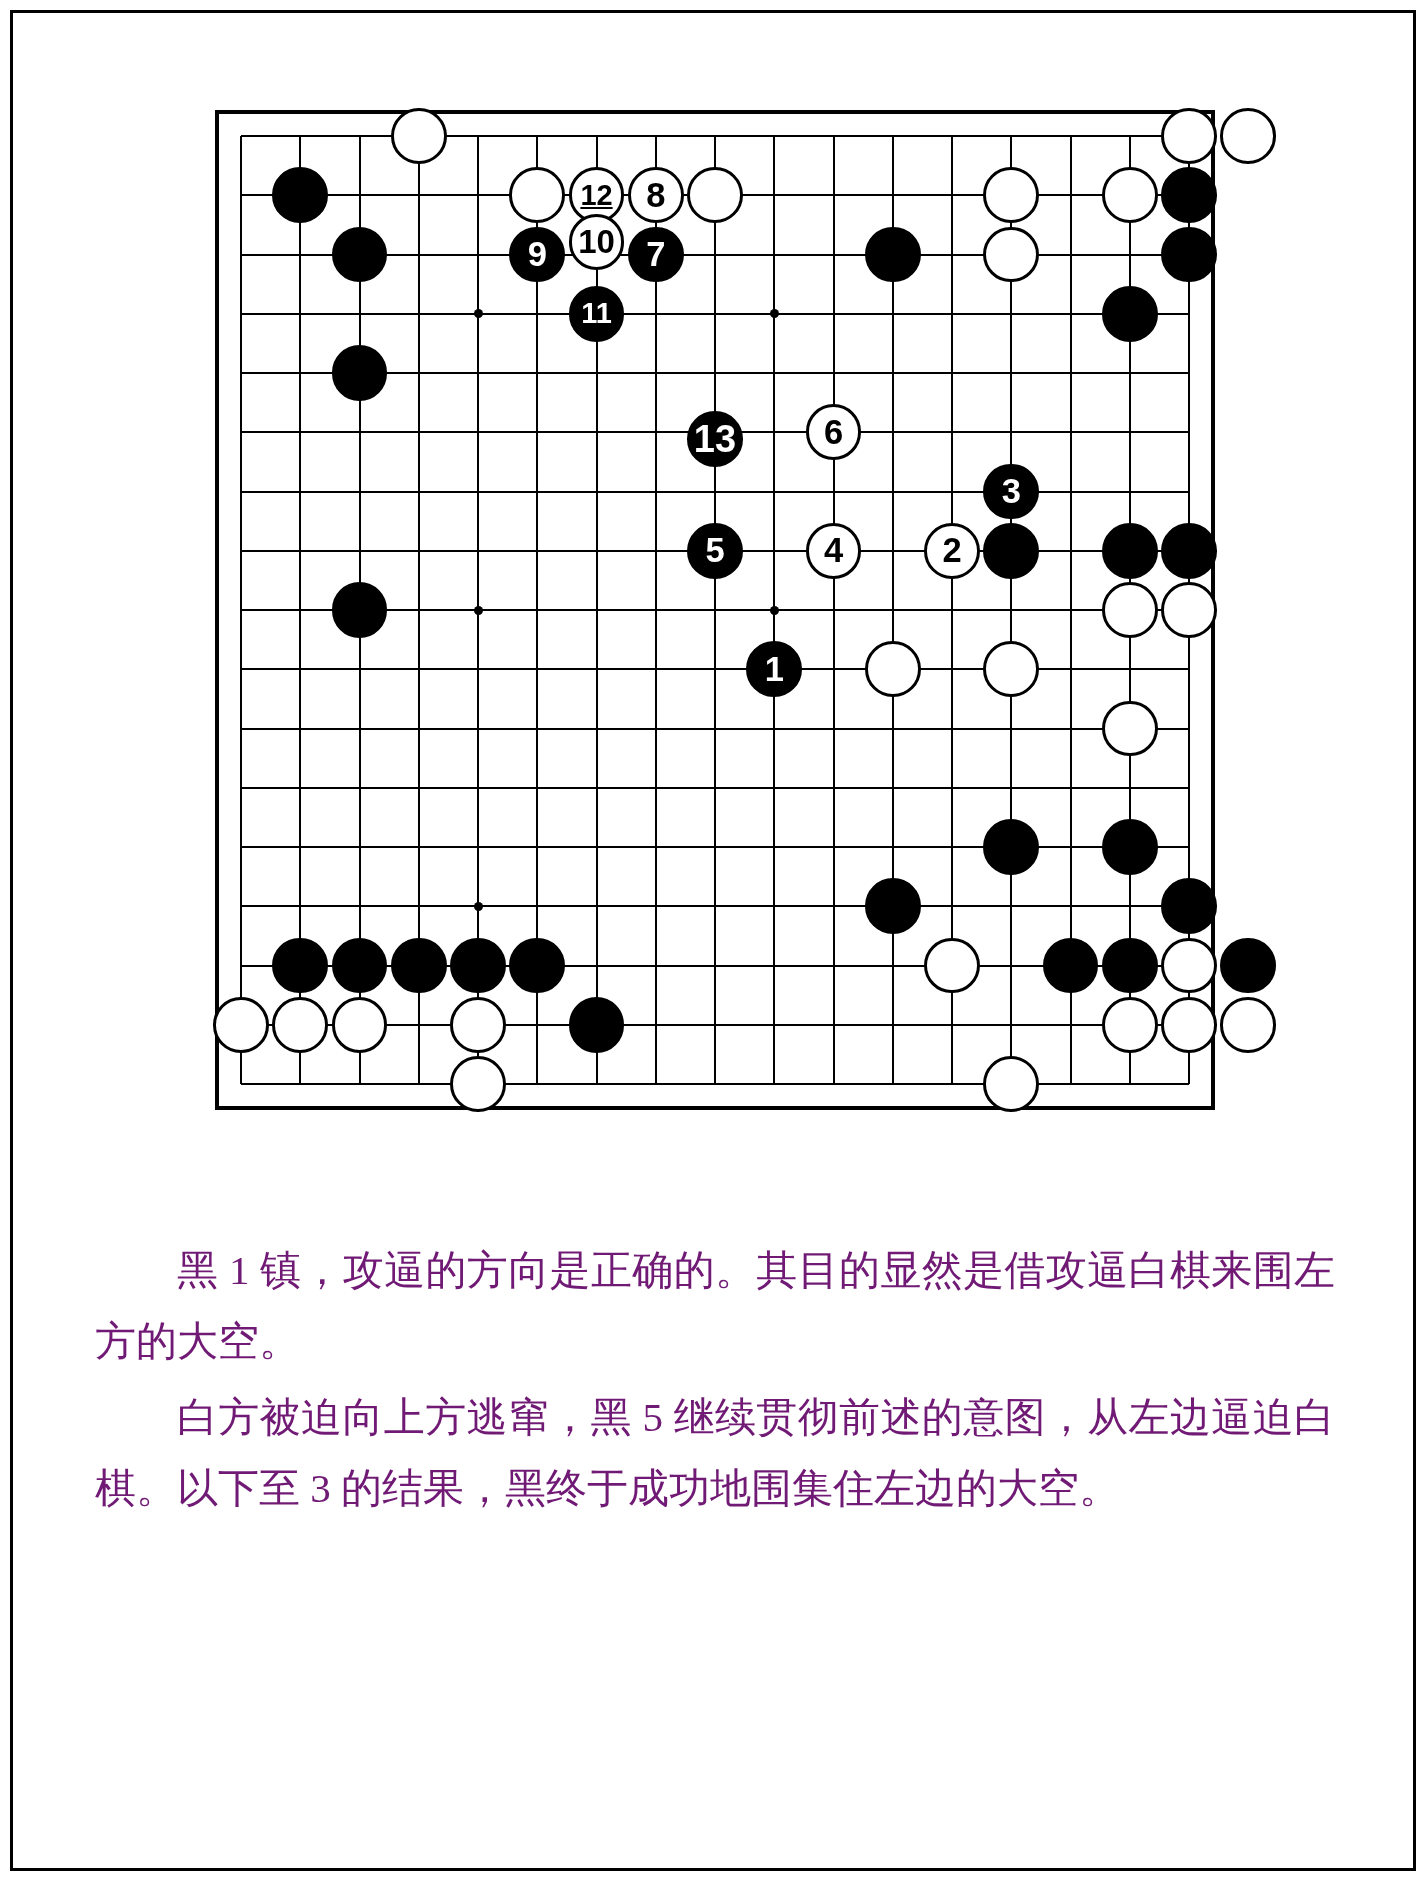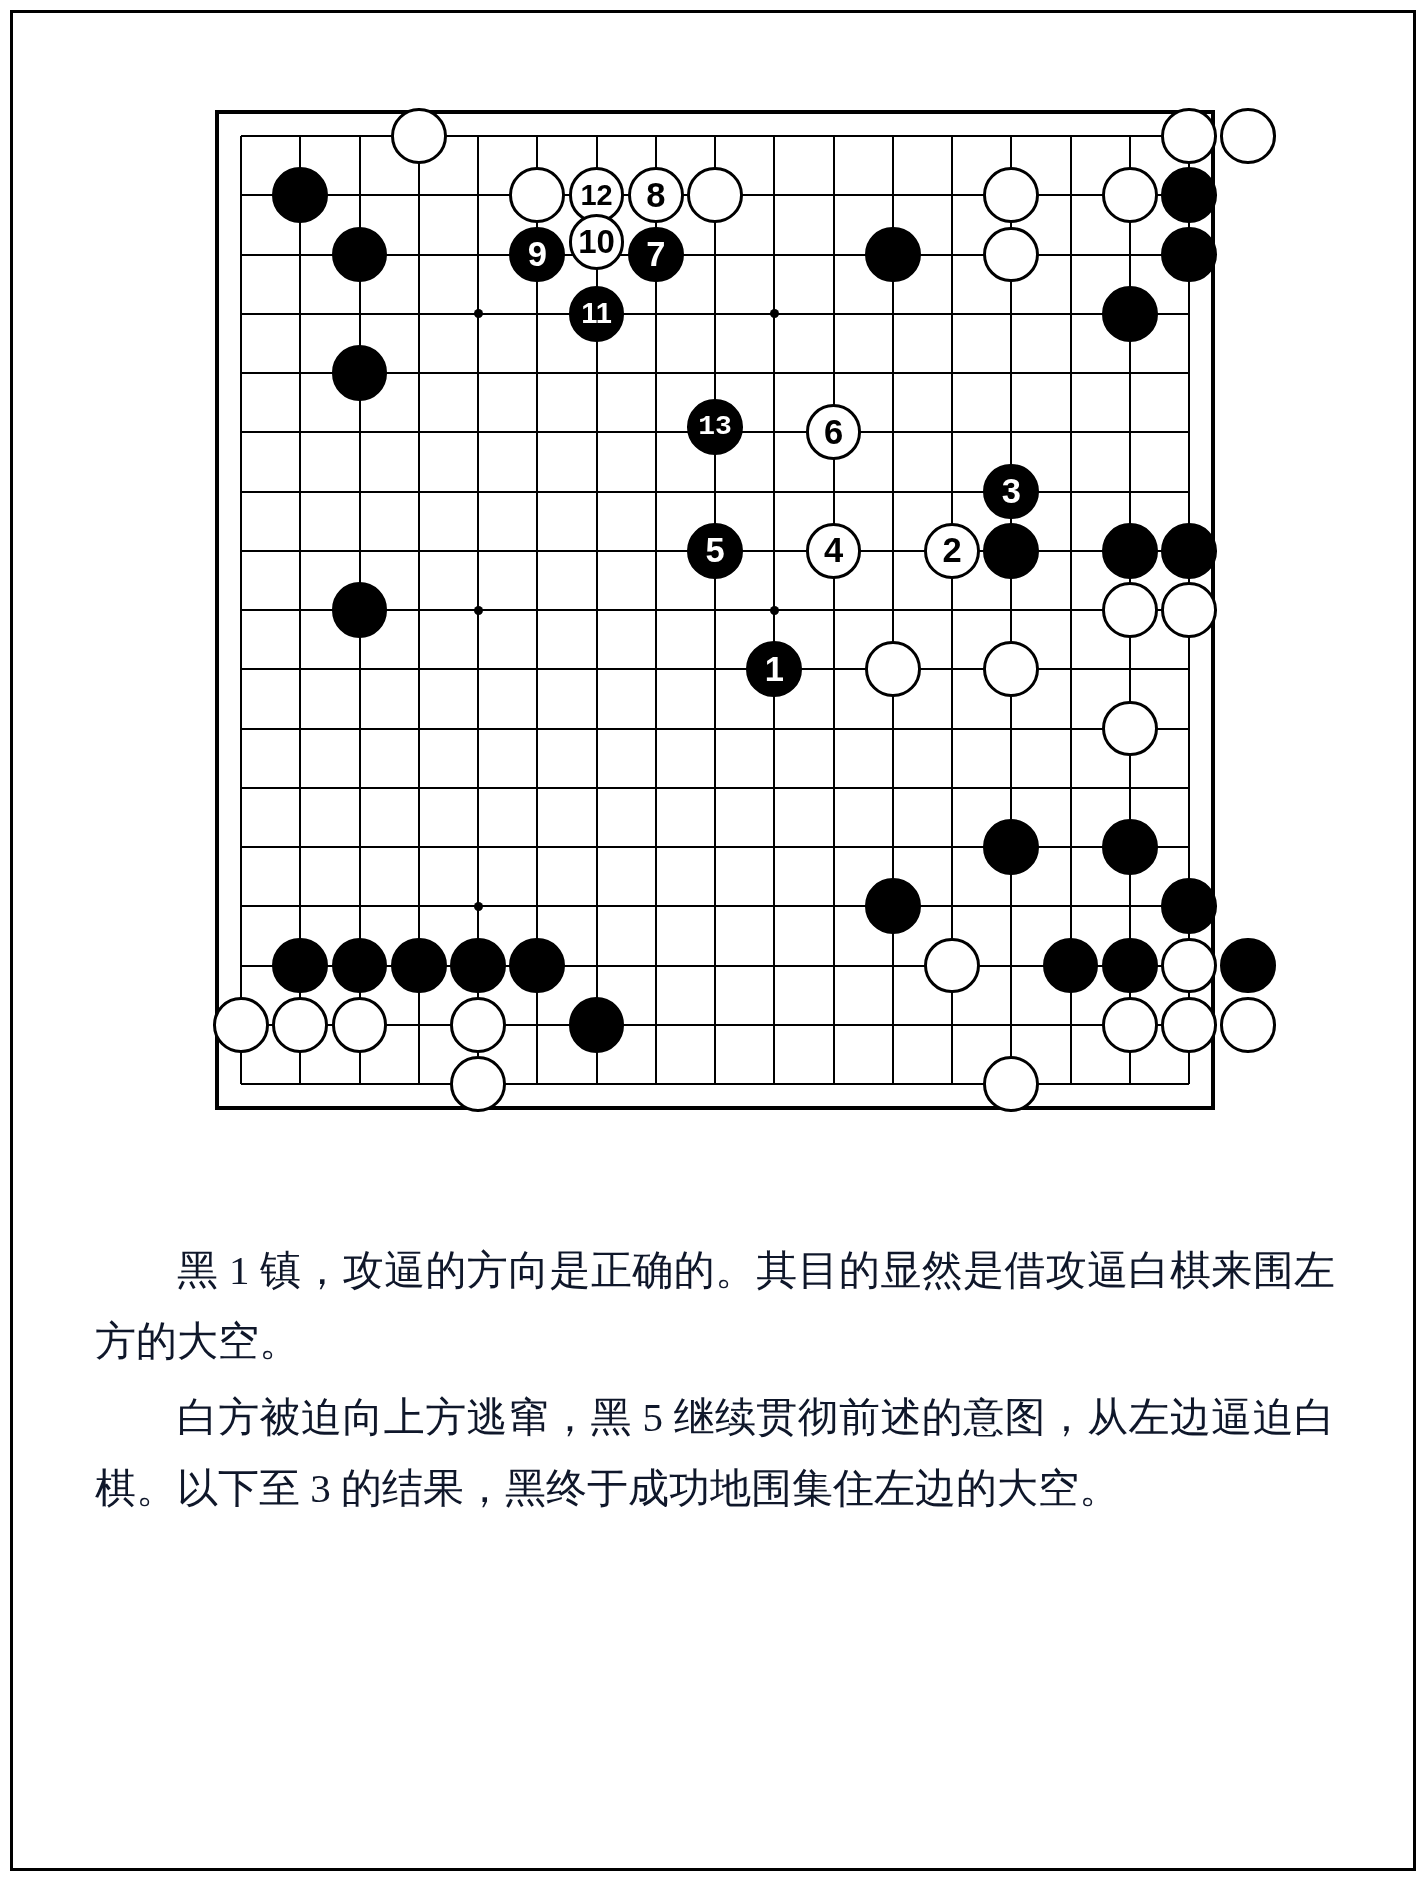"12" div.stone { text-decoration: none -> underline }
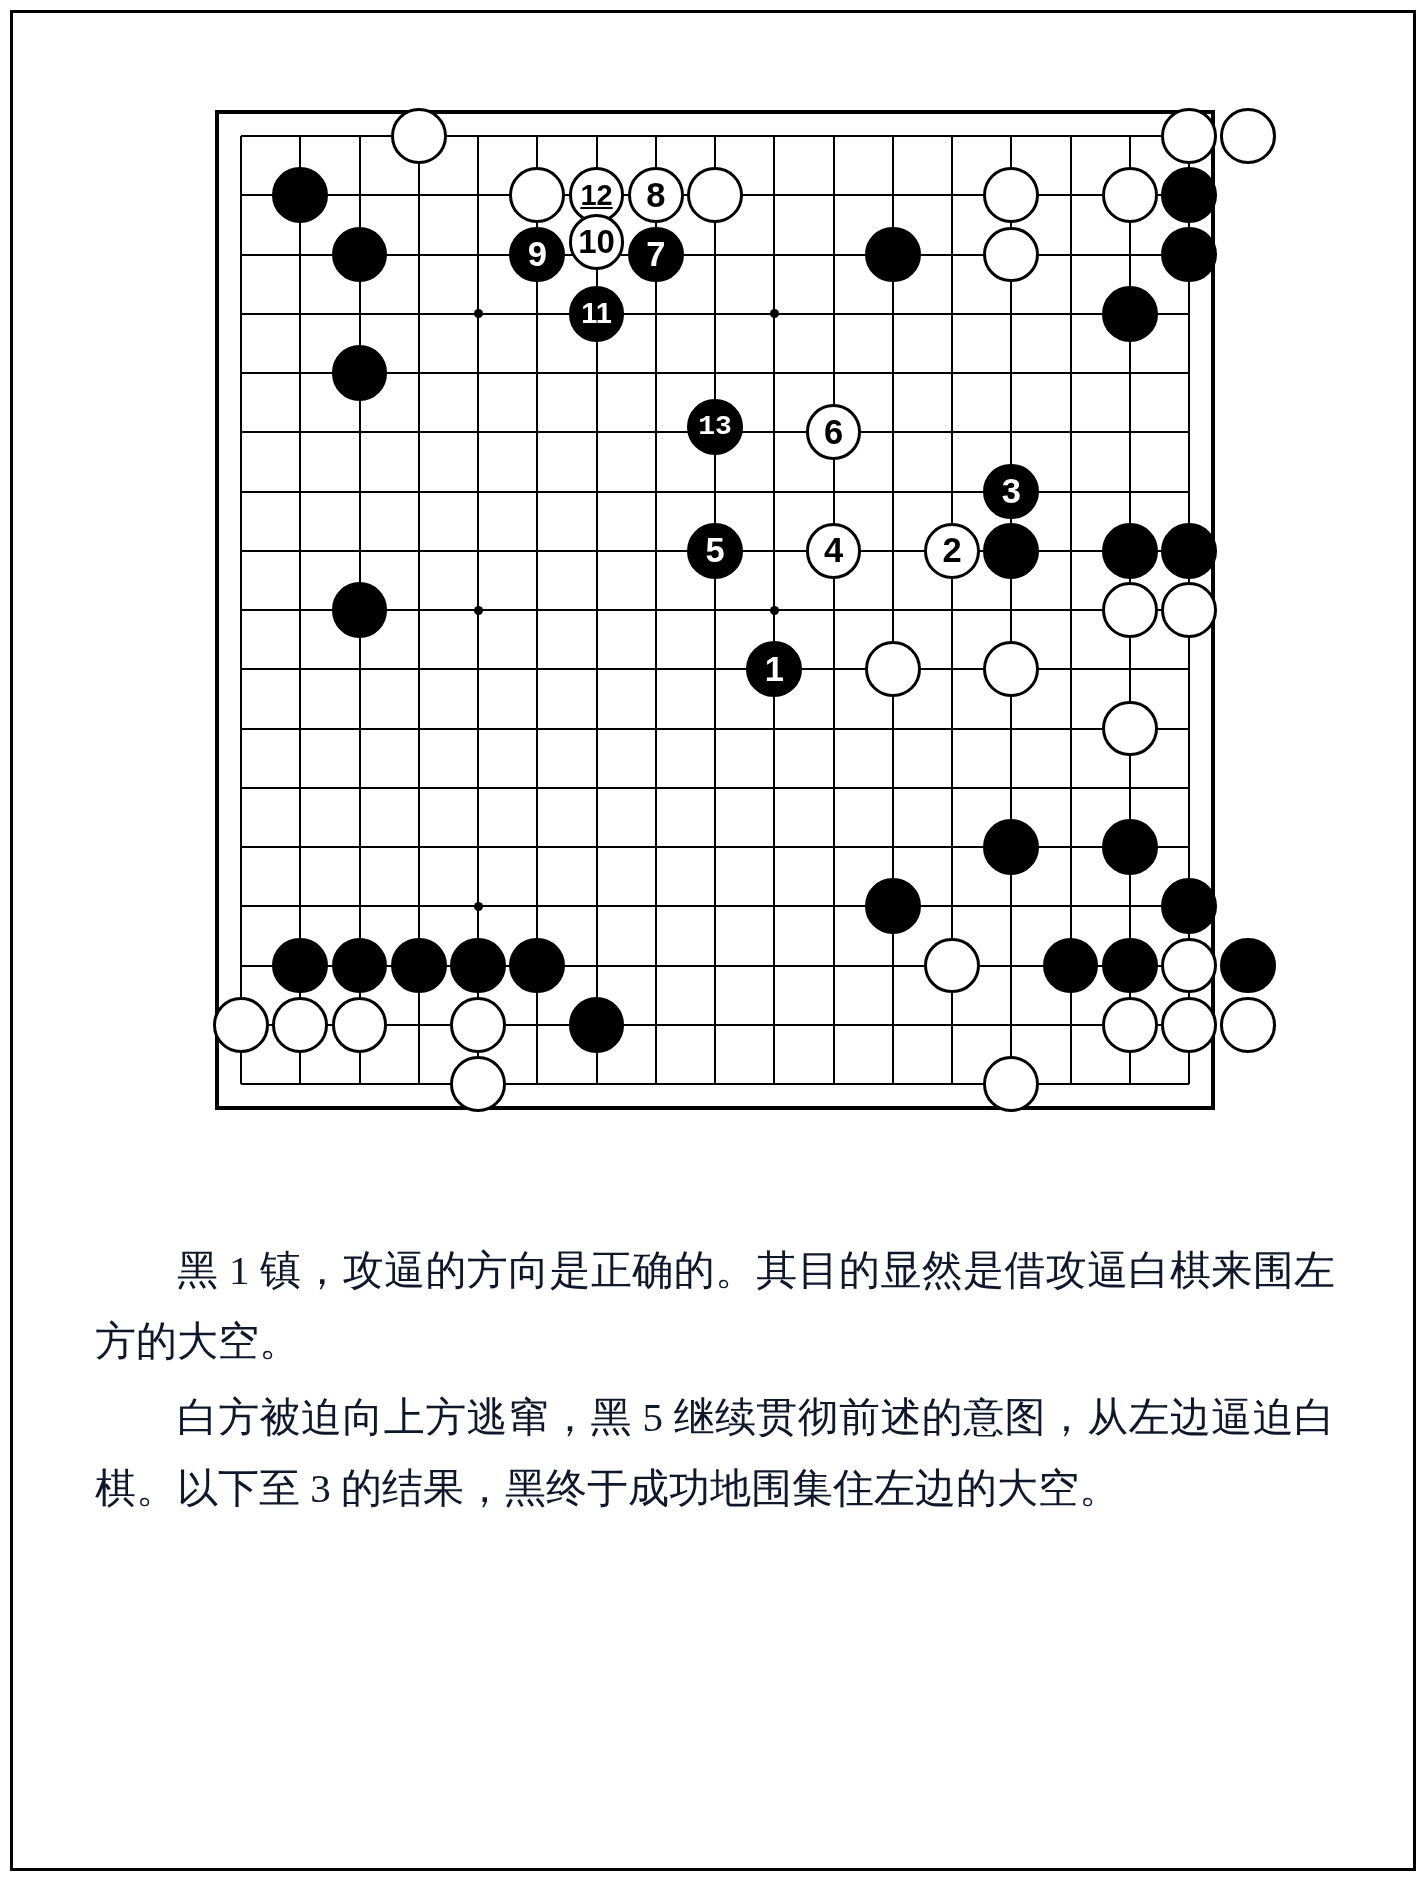"13" div.stone { font-family: Liberation Mono, monospace -> none; font-size: 28px -> 38px; top: 289px -> 301px }
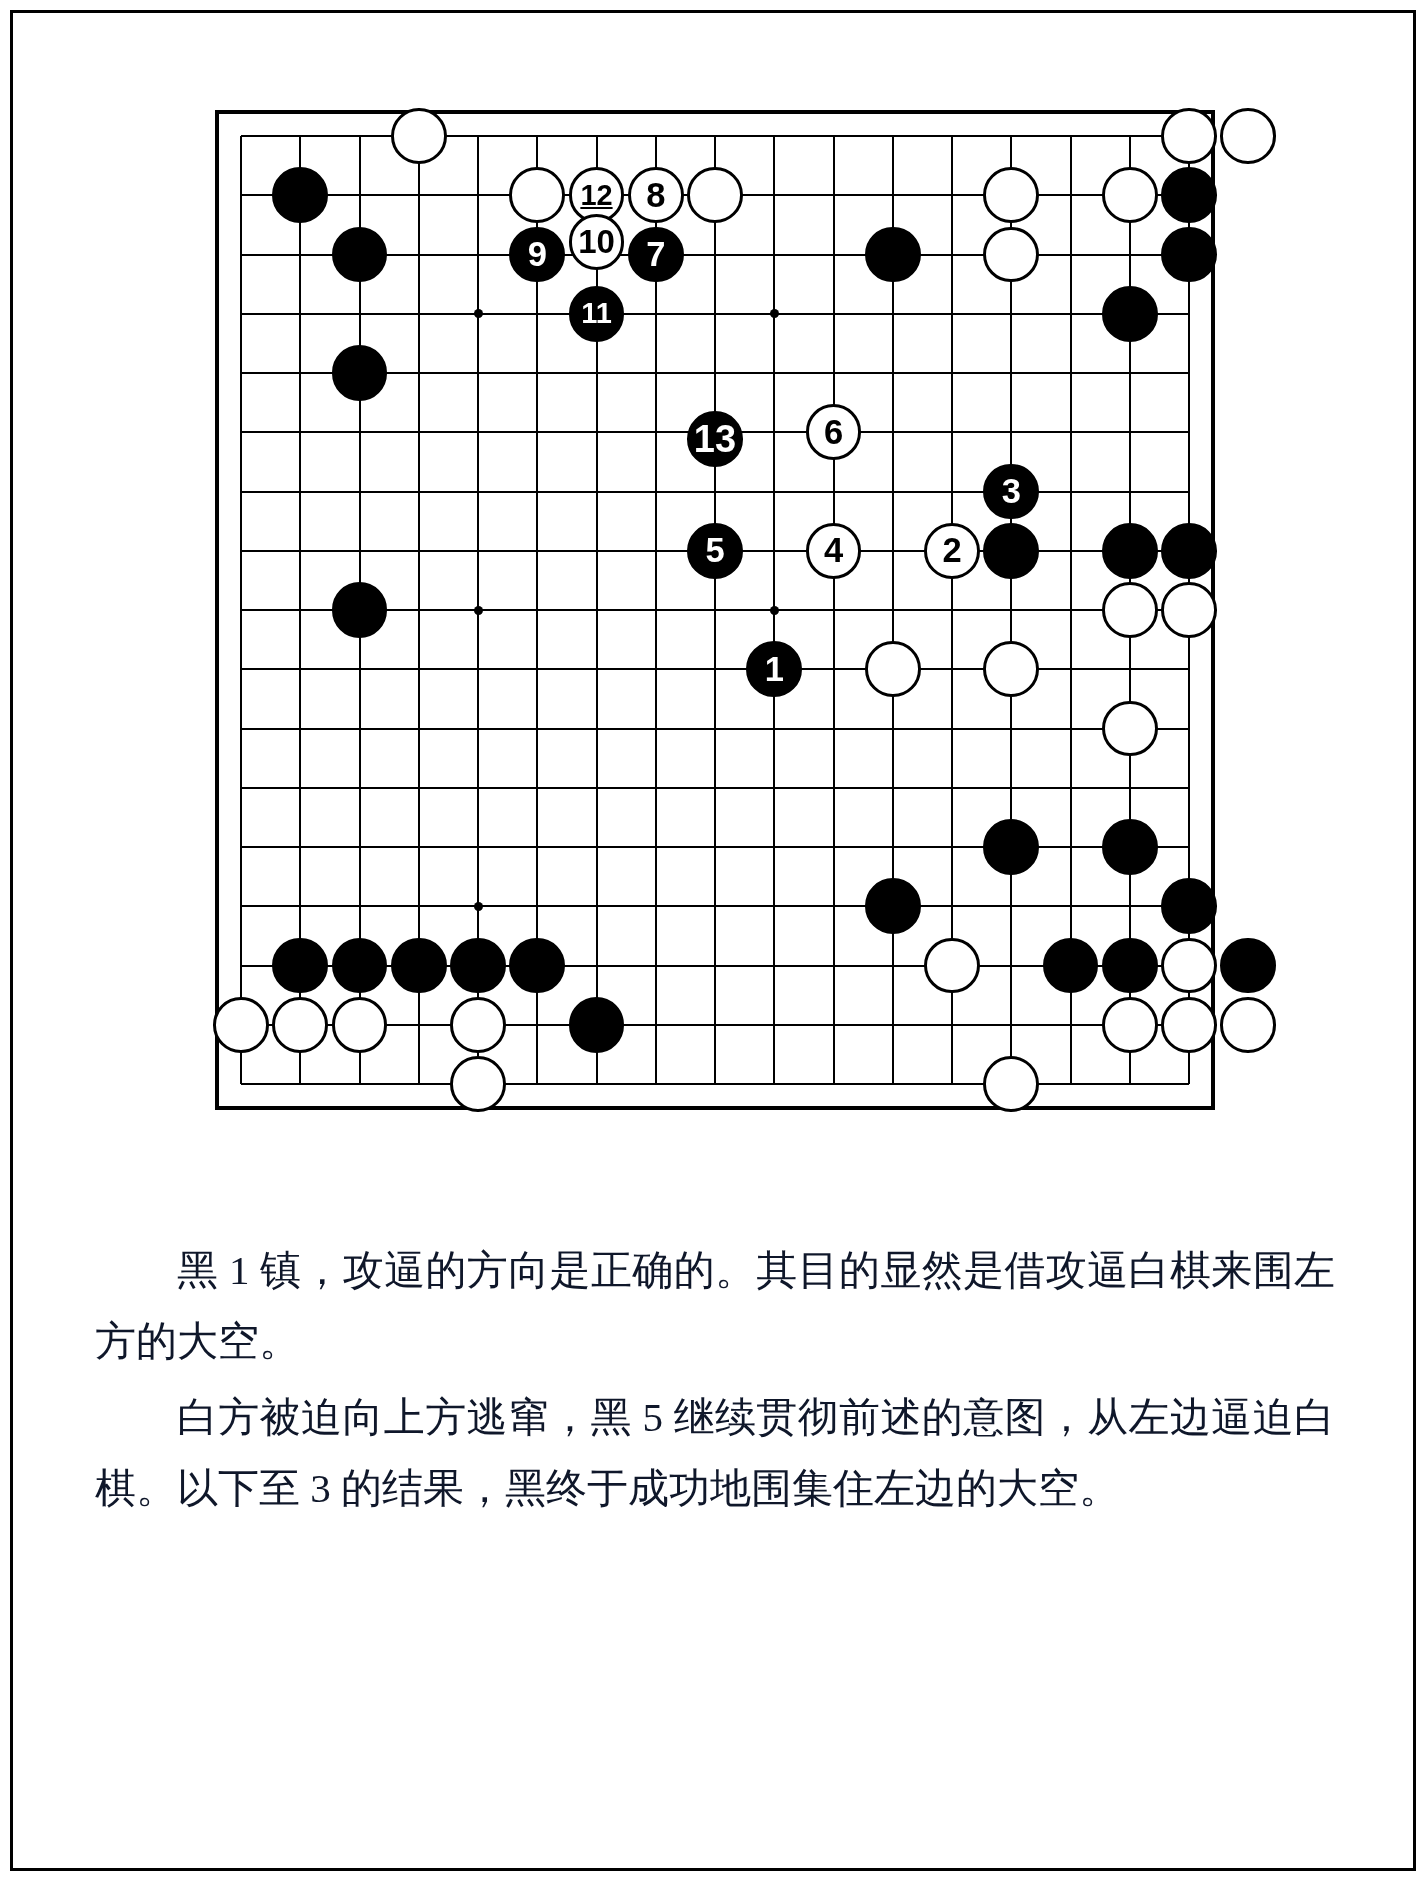"黑 1 镇，攻逼的方向是正确的。其目的显然是借攻逼白棋来围左方的大空。" .body-text { color: #0f172a -> #701a75 }
